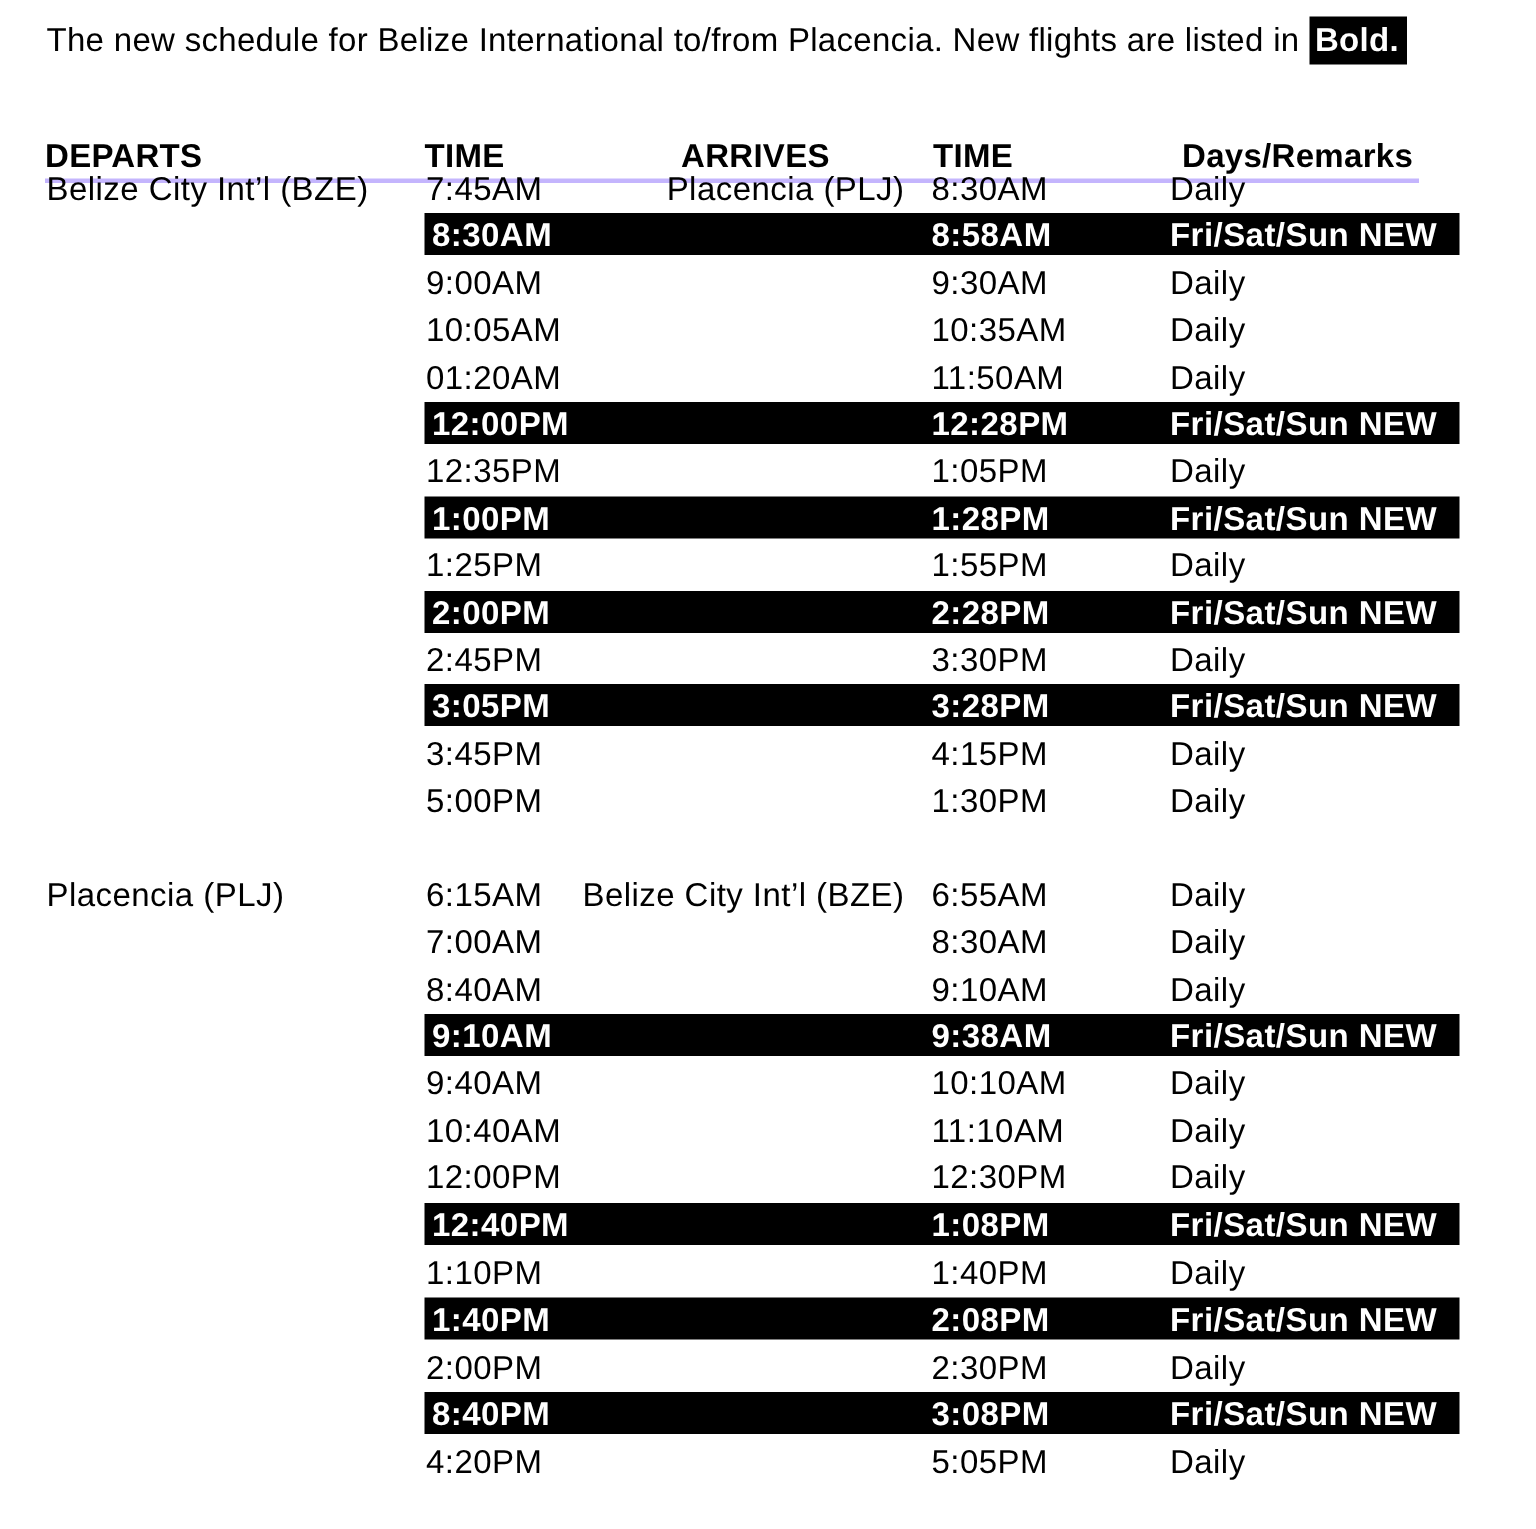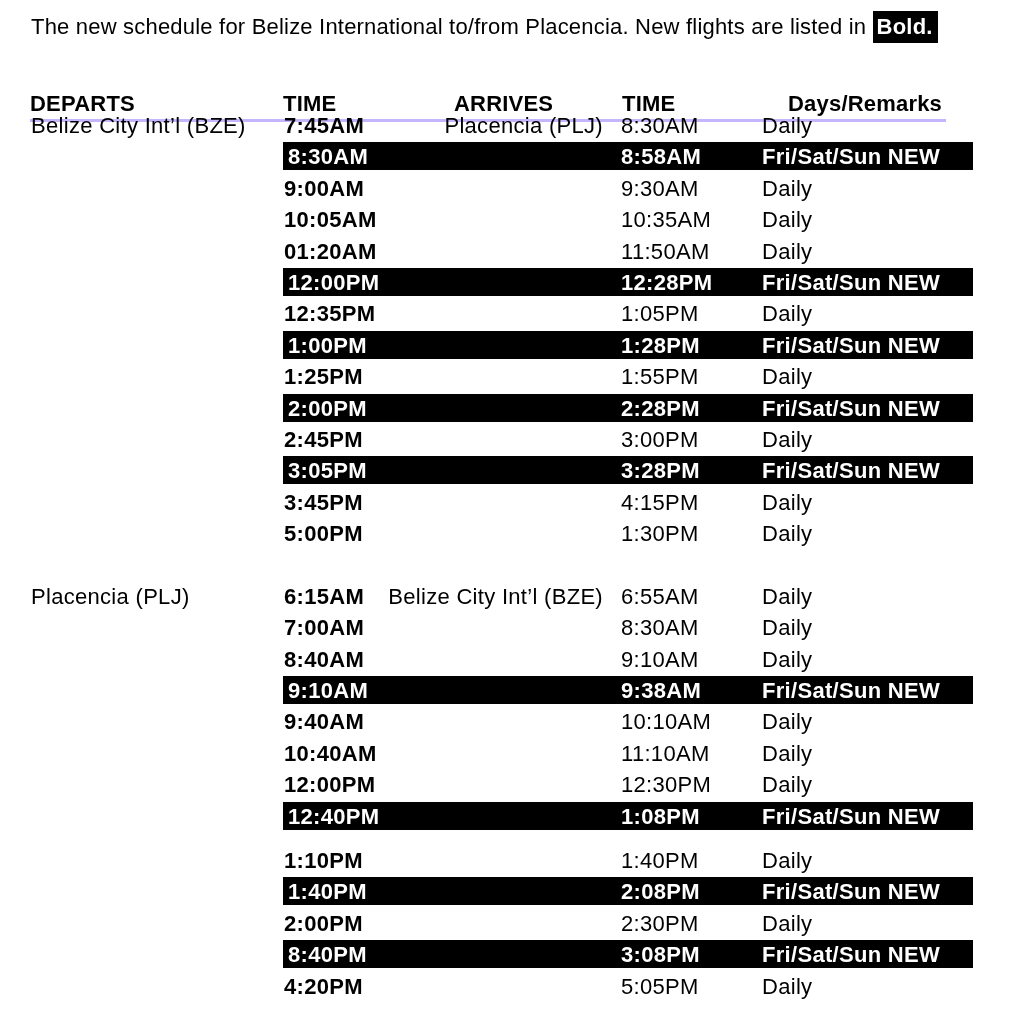"7:45AM" .c-time1 { font-weight: bold -> none }
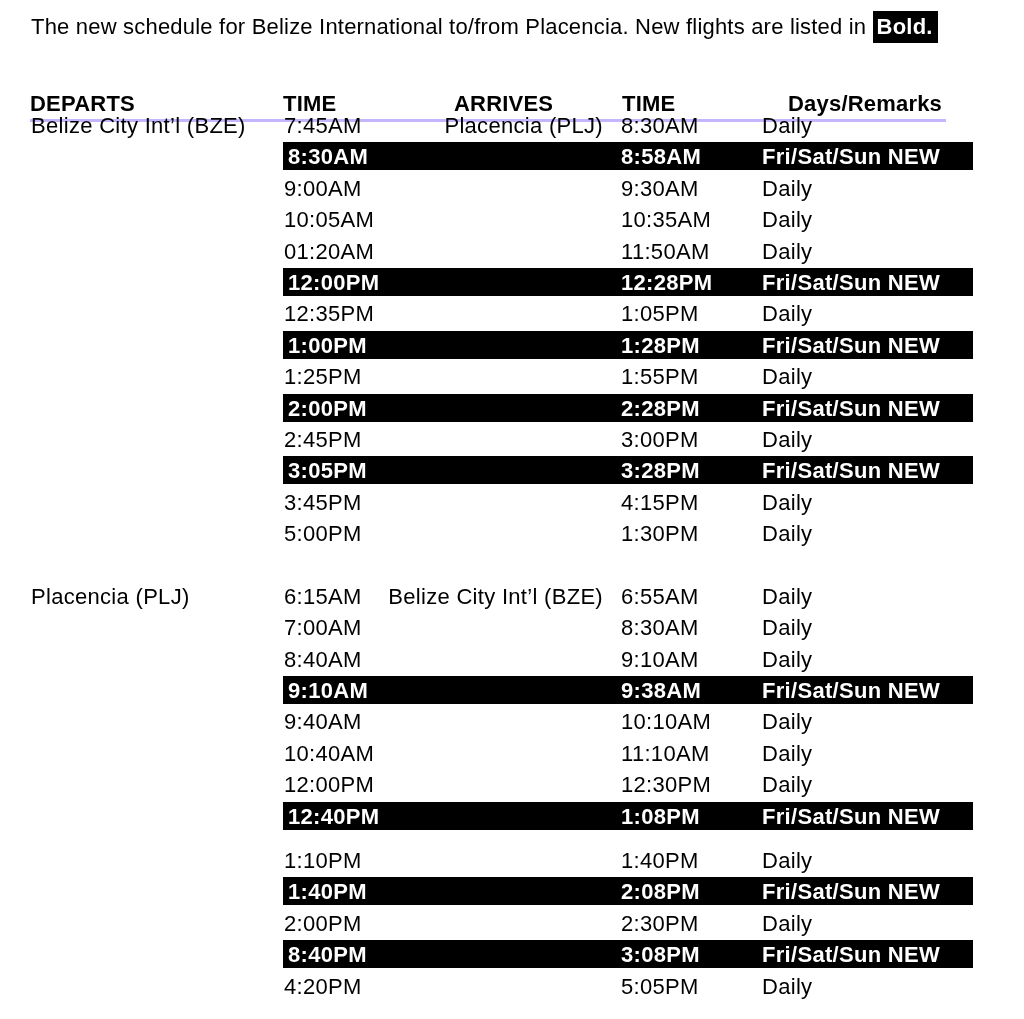"Daily" .c-days { left: 762px -> 780px }
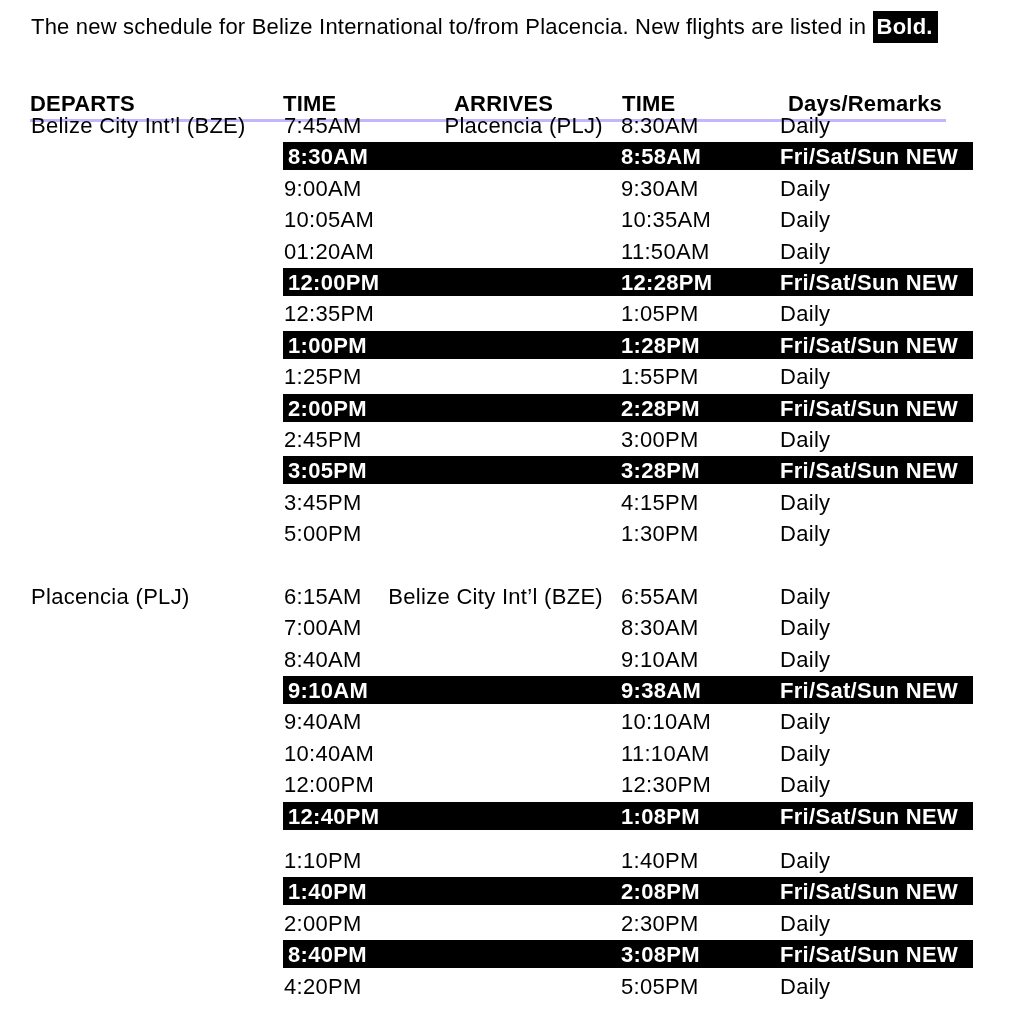"3:00PM" span.c { text: 3:00PM -> 3:30PM }
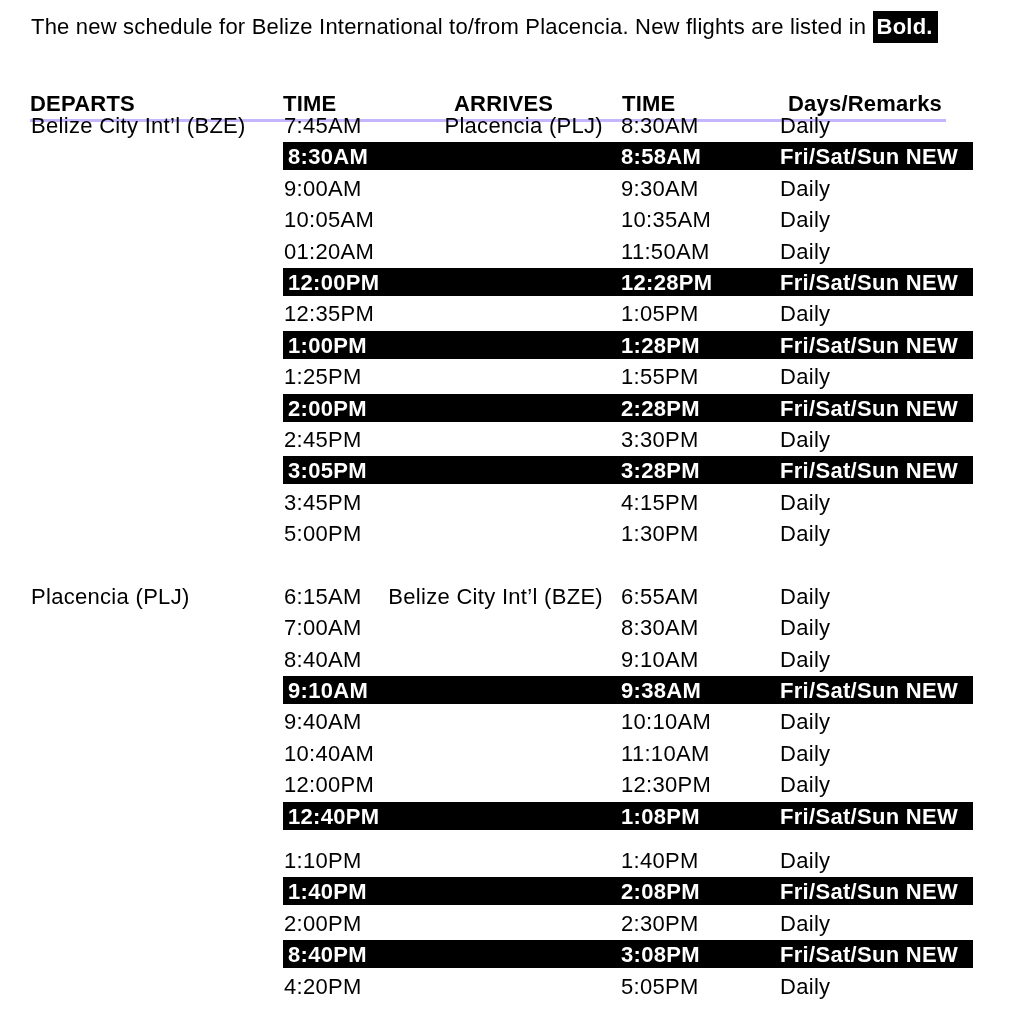"12:40PM" .row.gap-after { margin-bottom: 13px -> 1px }
